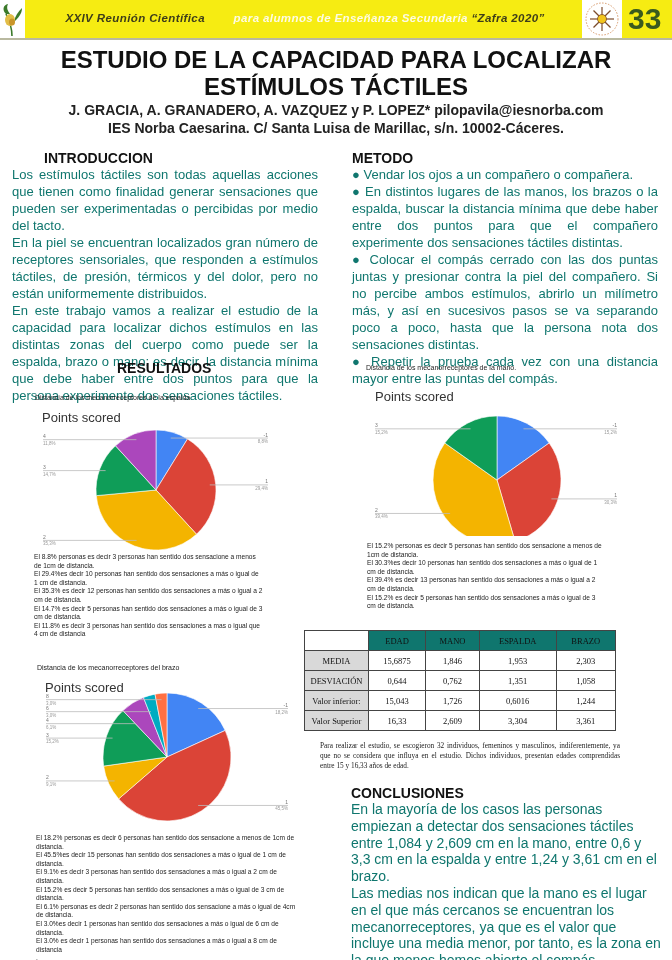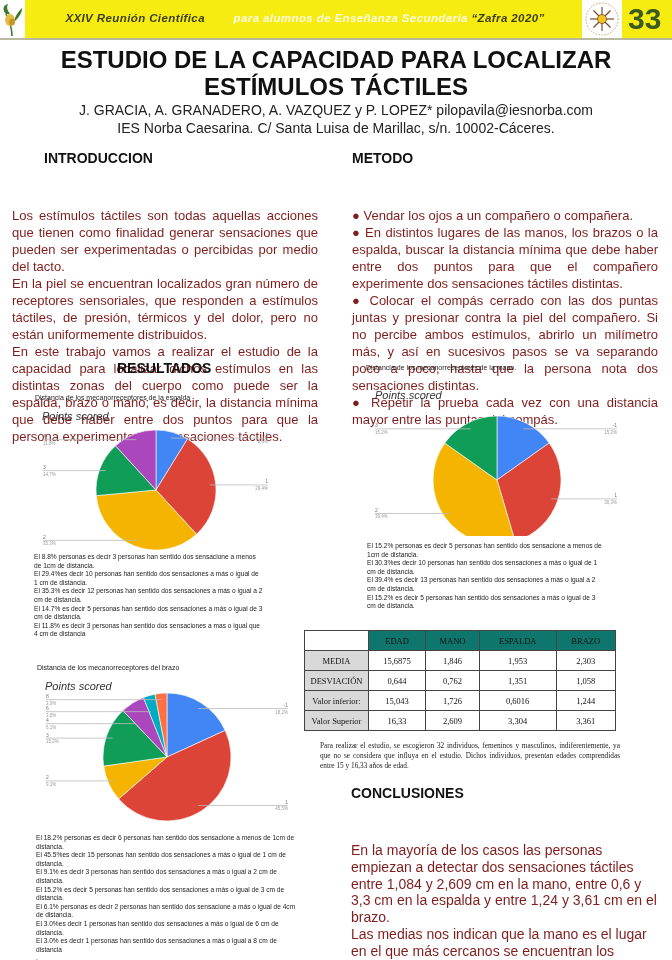"J. GRACIA, A. GRANADERO, A." .authors { font-weight: none -> bold }
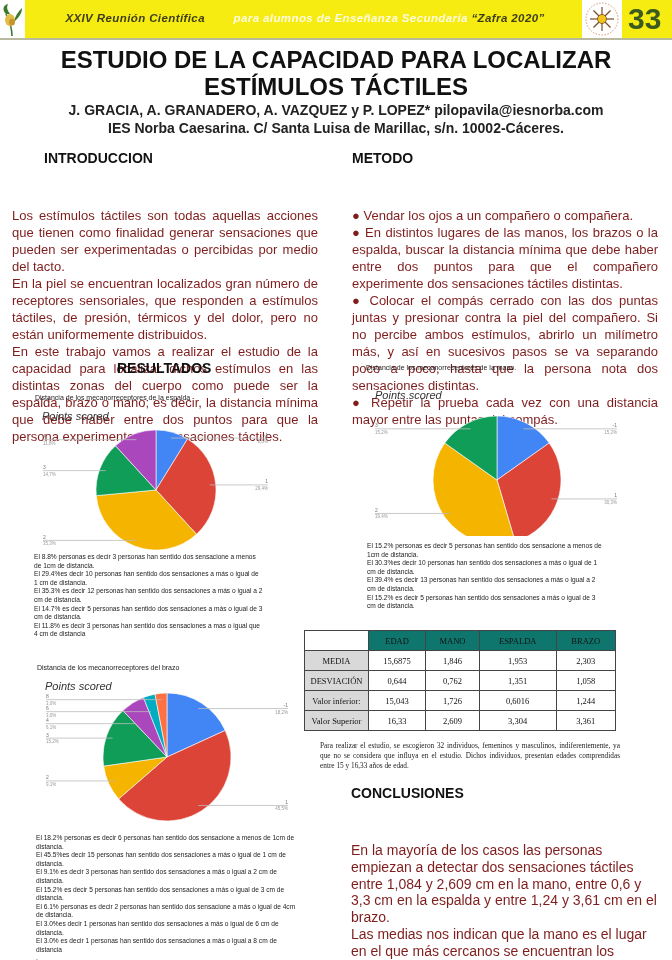"Los estímulos táctiles son todas" .para { color: #7f1d1d -> #0f766e; margin-top: 41px -> none }
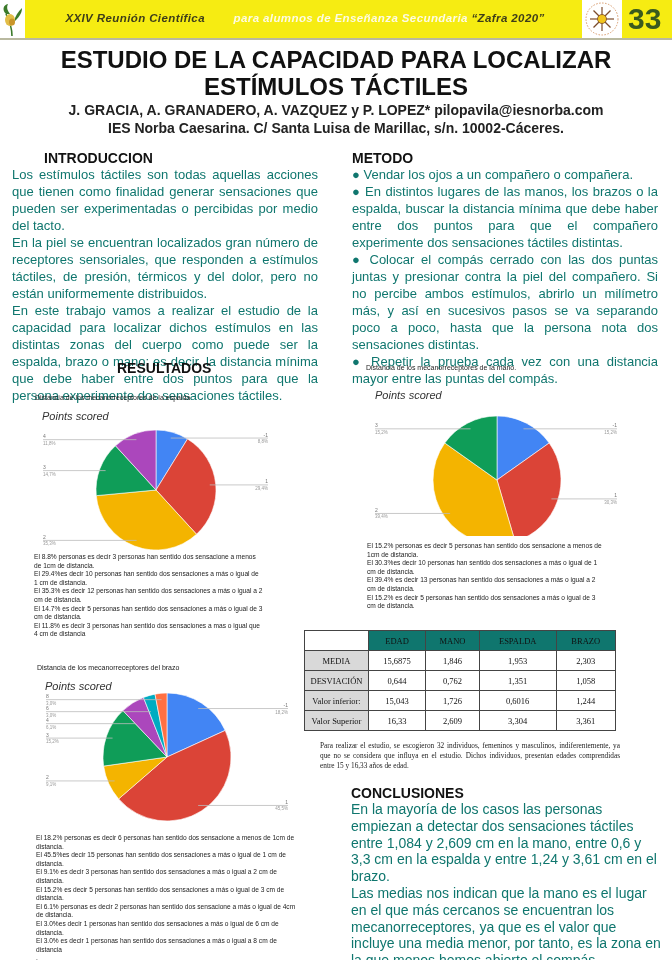"Points scored" .pts { font-size: 11px -> 13px; font-style: italic -> none }
